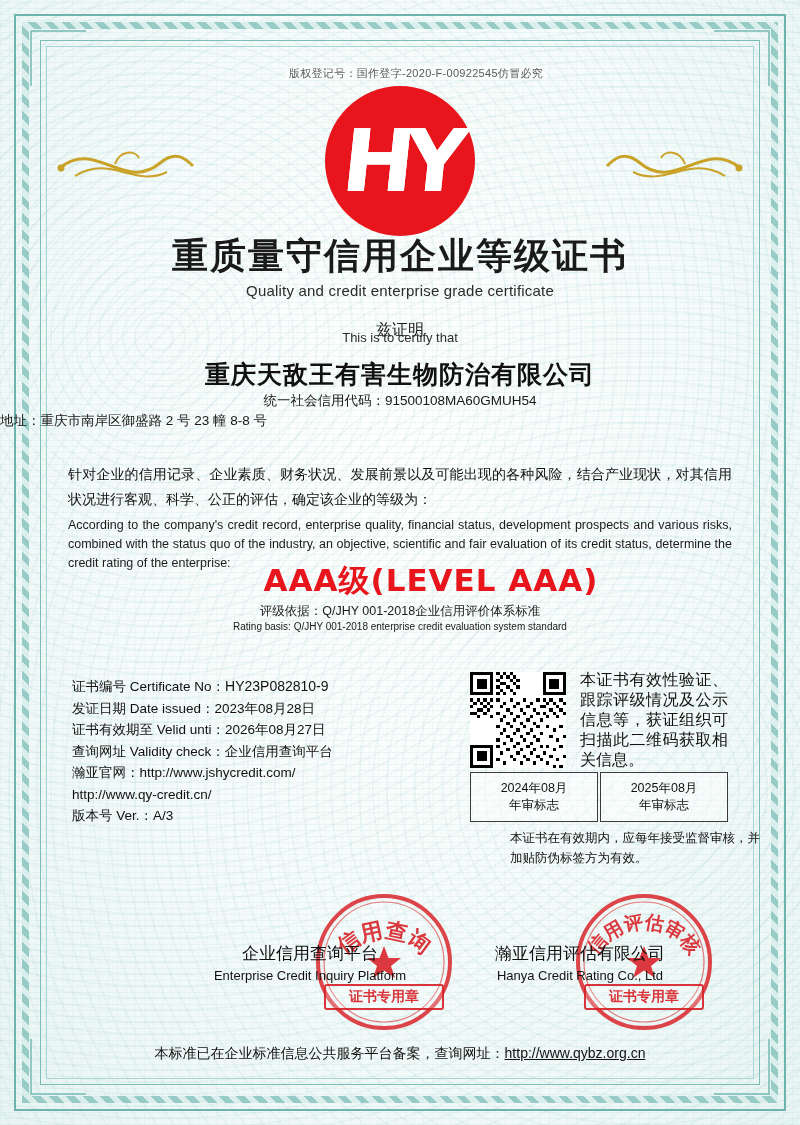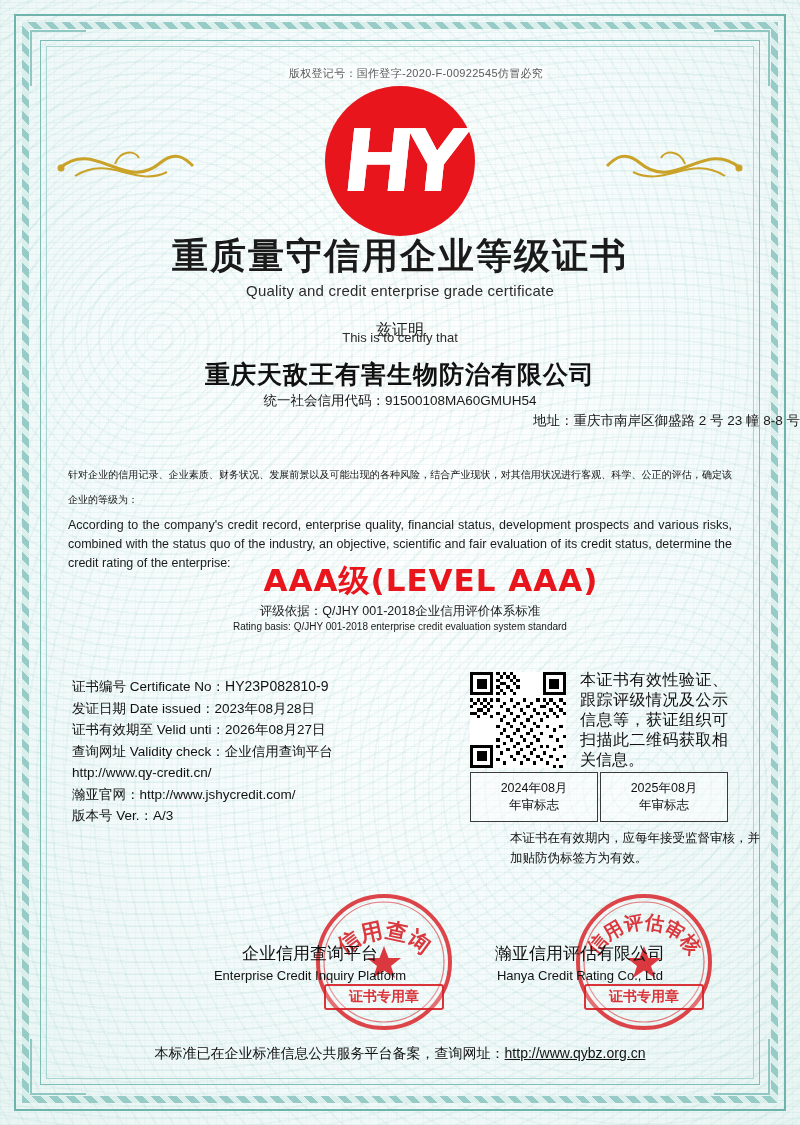"地址：重庆市南岸区御盛路 2 号 23 幢" .addr { text-align: right -> left }
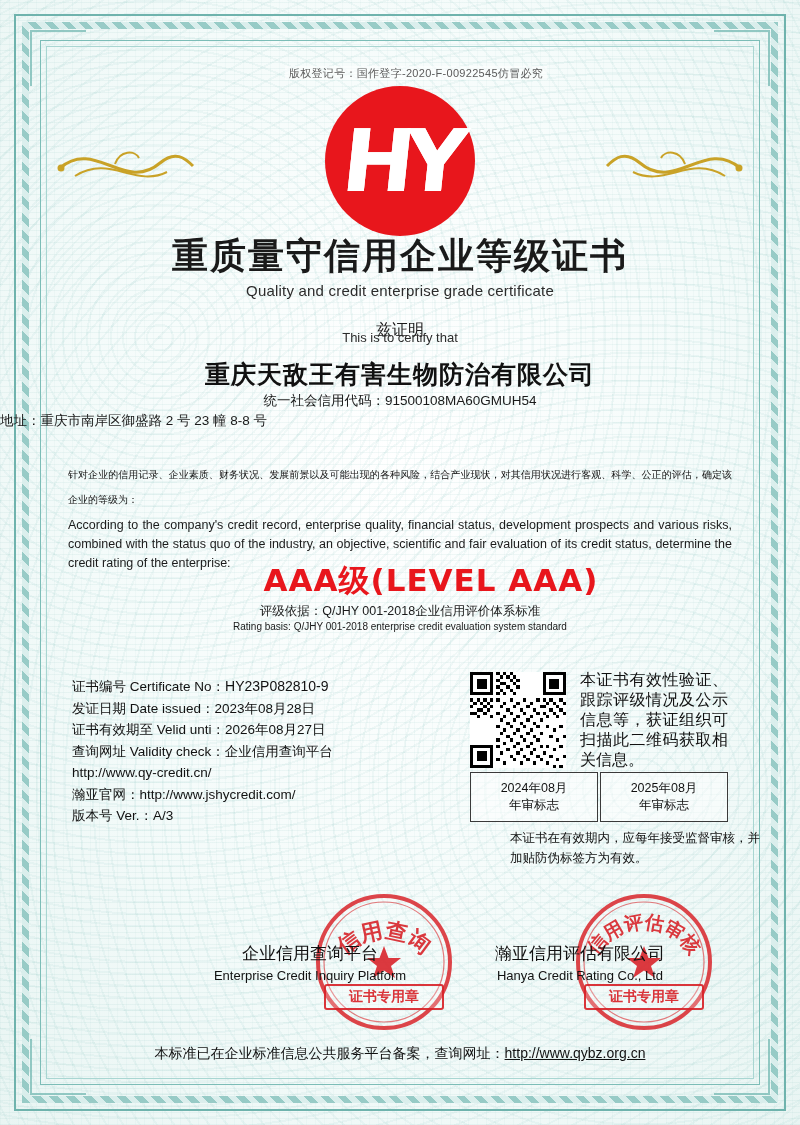"针对企业的信用记录、企业素质、财务状况、发展前景以及可能出现的各种风险，结合产业" .para .zh { font-size: 10px -> 14px }
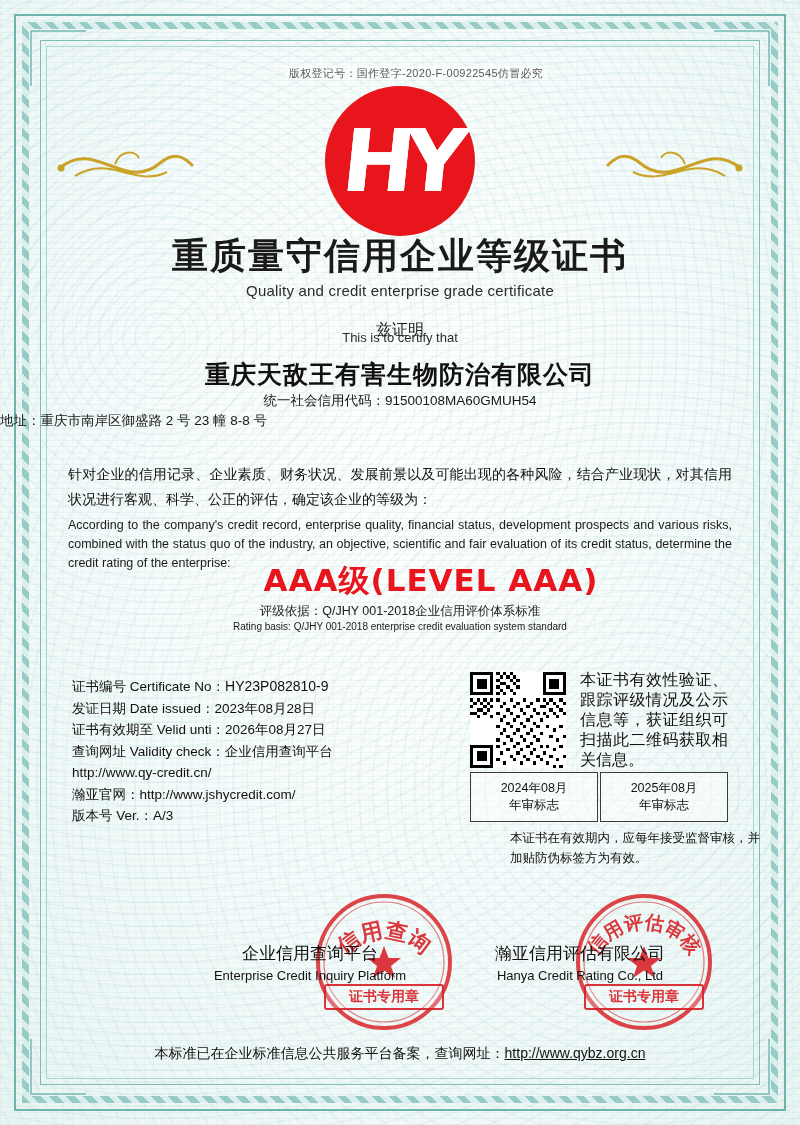"http://www.qy-credit.cn/" div.row { order: before "瀚亚官网：http://www.jshycredit.com/" -> after "瀚亚官网：http://www.jshycredit.com/" }
